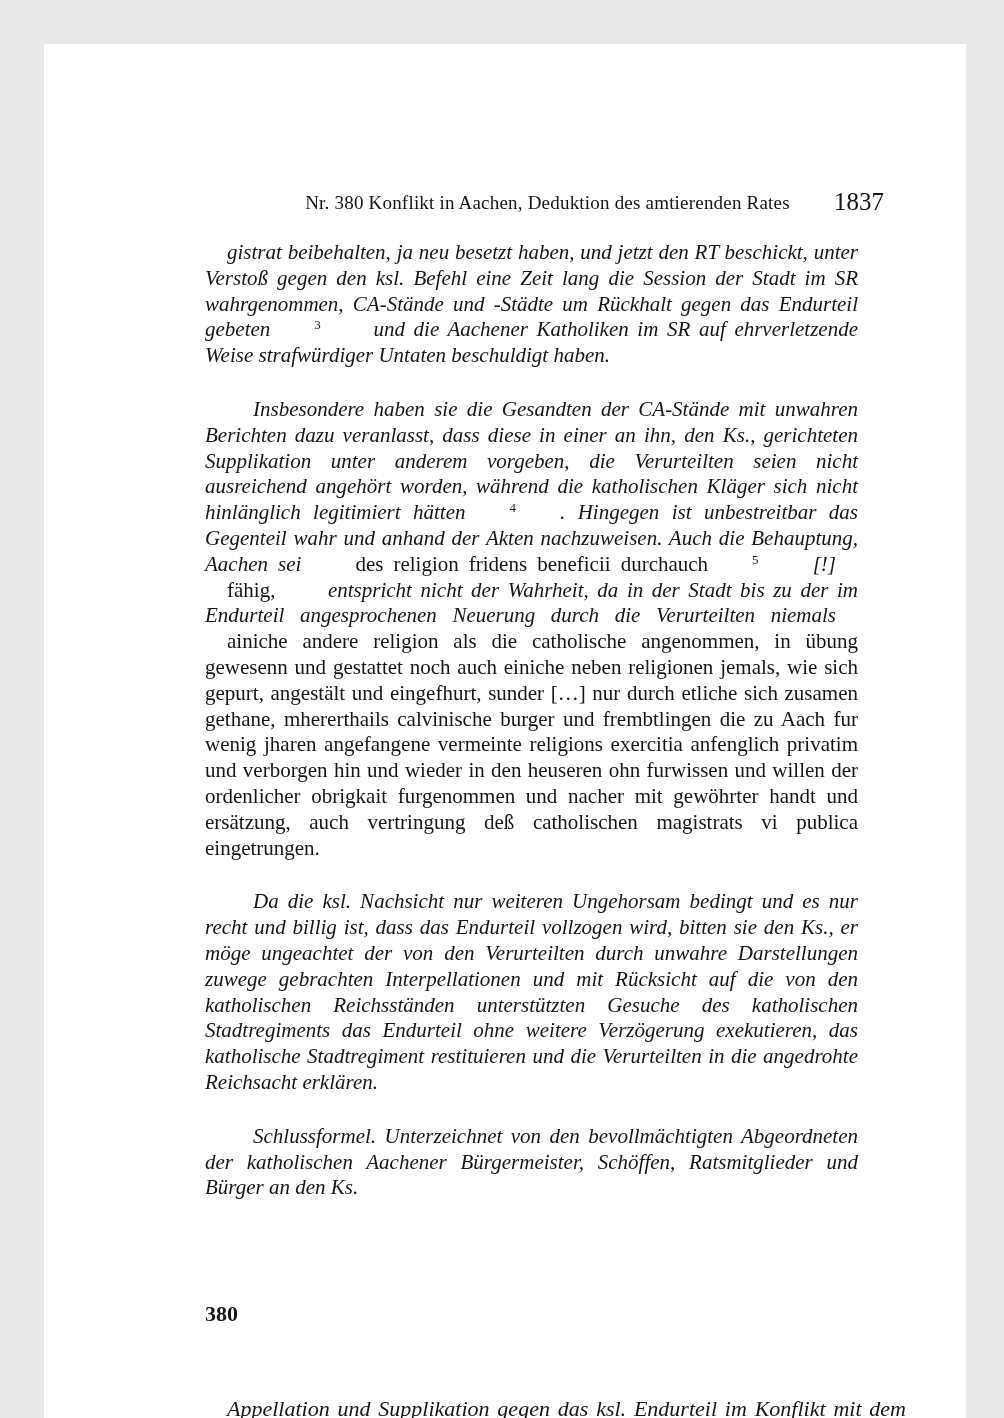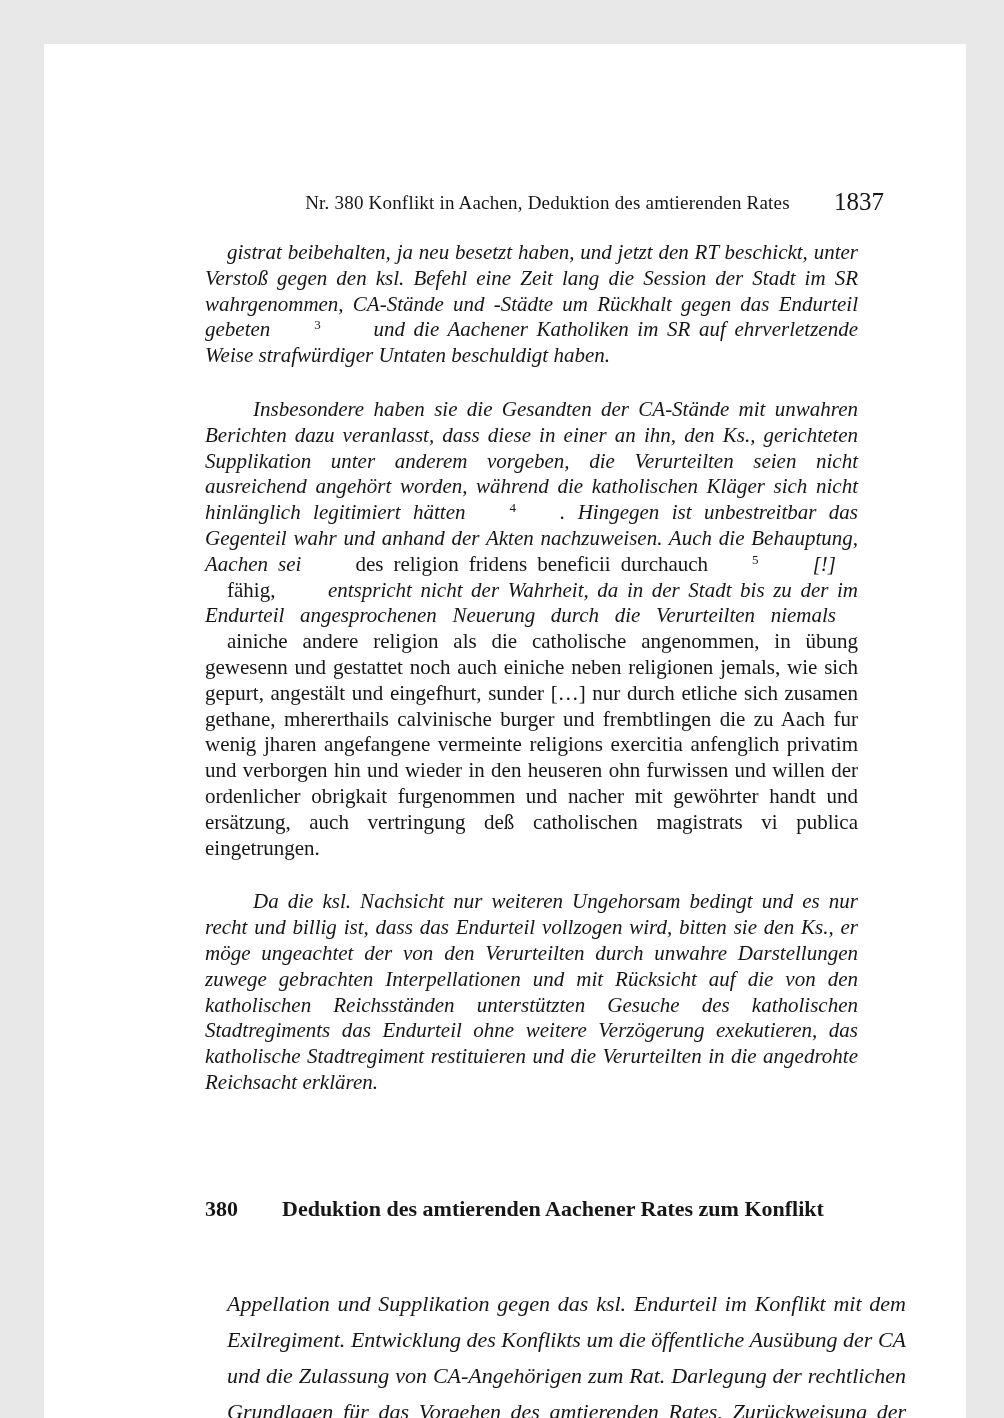"Schlussformel. Unterzeichnet von den" p.para { html: none -> <p><span>Schlussformel. Unterzeichnet von den bevollmächtigten Abgeordneten der katholischen Aachener Bürgermeister, Schöffen, Ratsmitglieder und Bürger an den Ks.</span></p> }
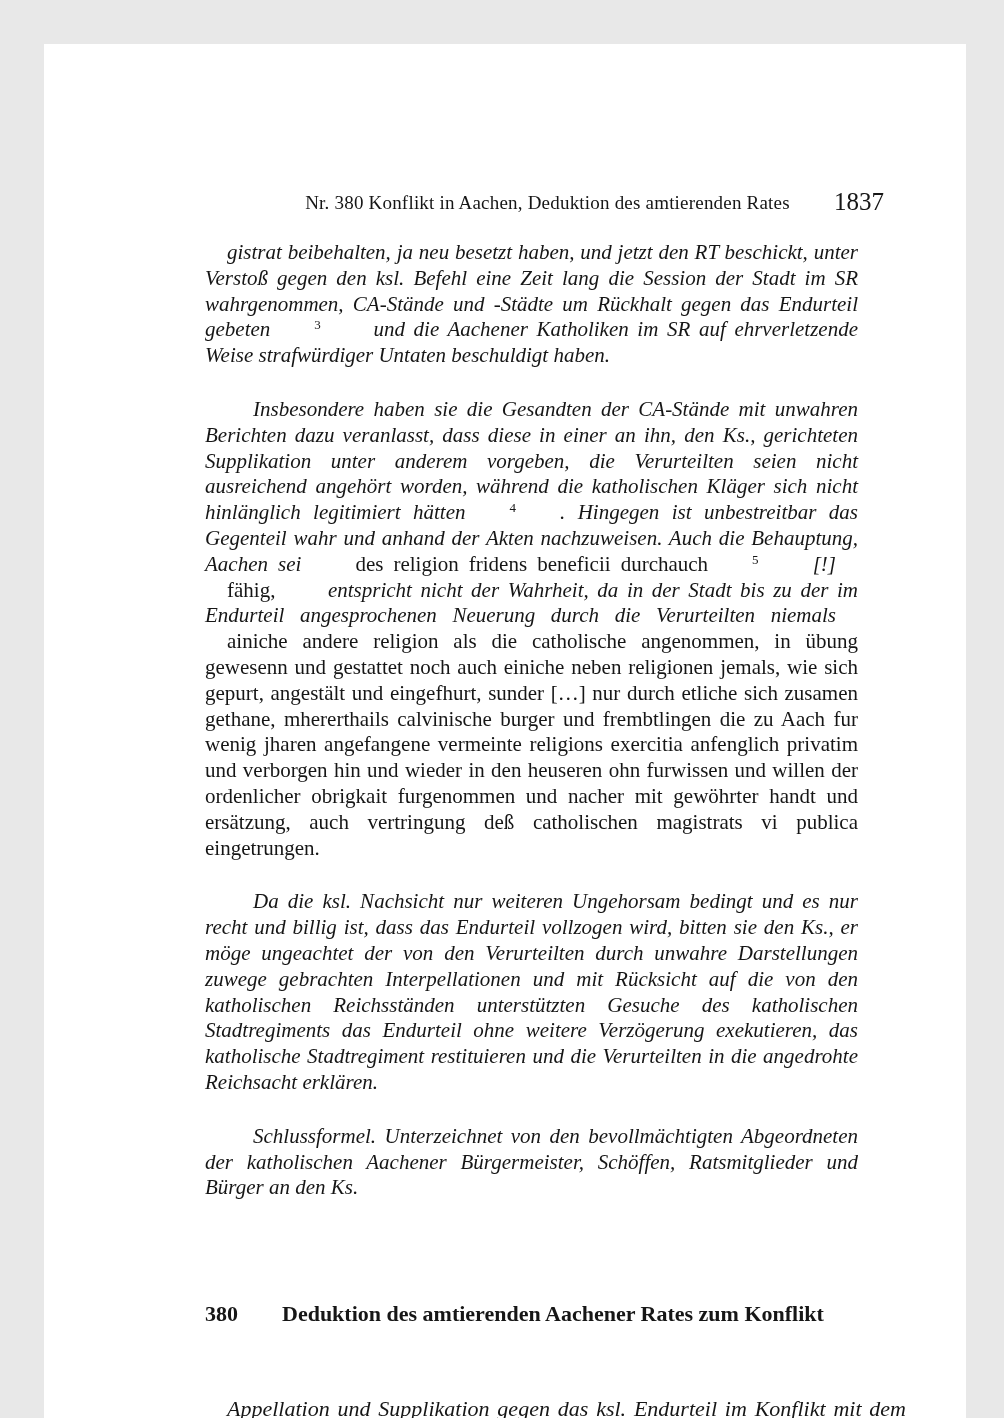"380" .section-heading { gap: none -> 26px }
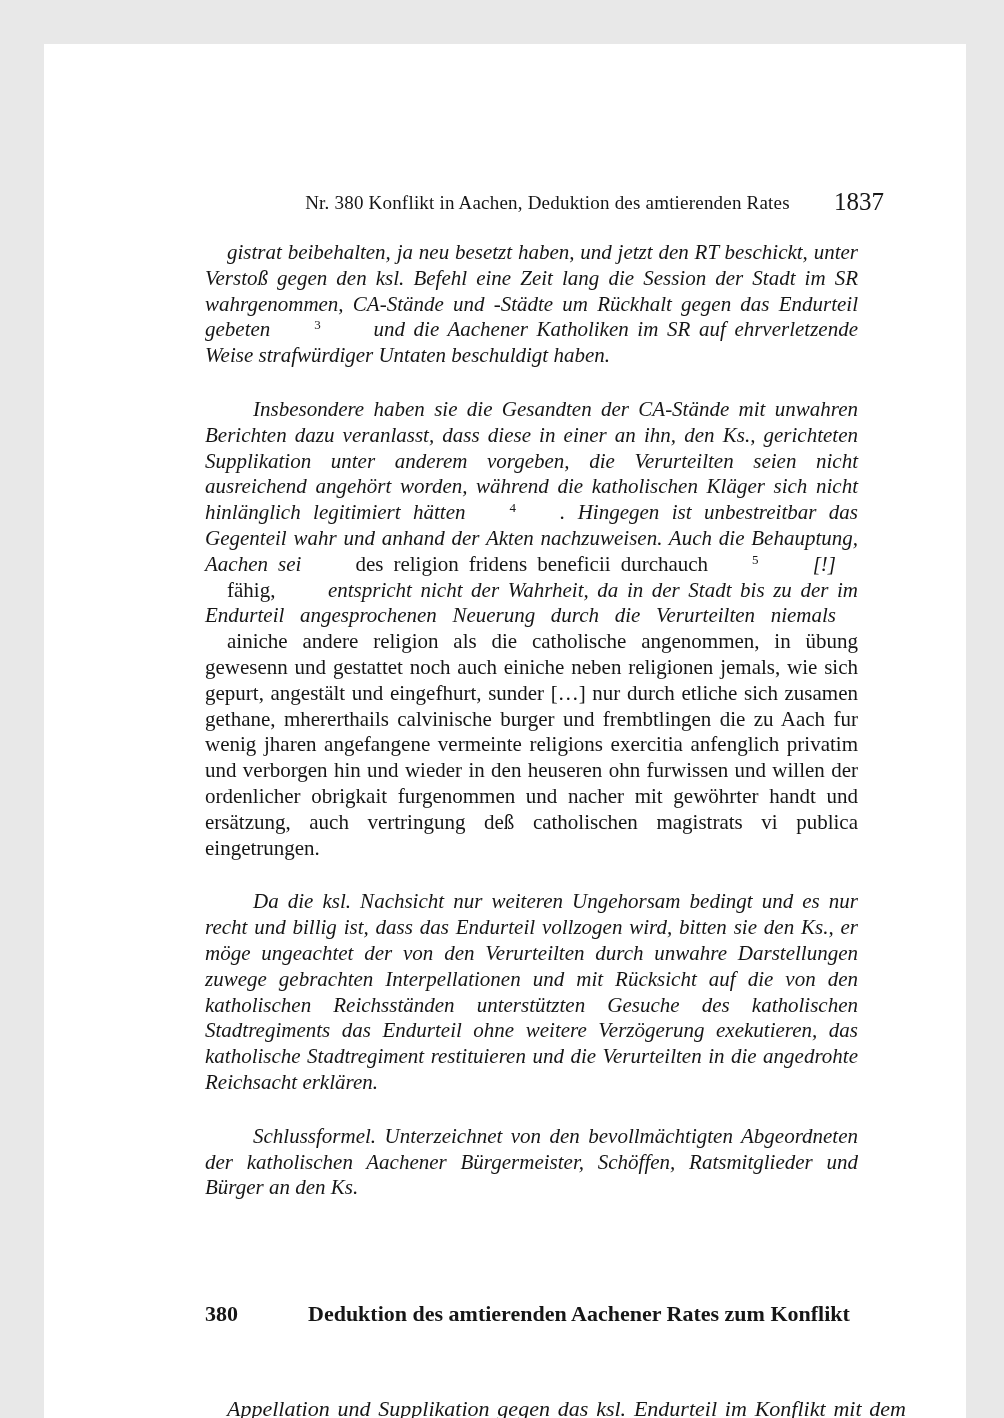"Deduktion des amtierenden Aachener Rates" span { html: <span>Deduktion des amtierenden Aachener Rates zum Konflikt</span> -> none }
